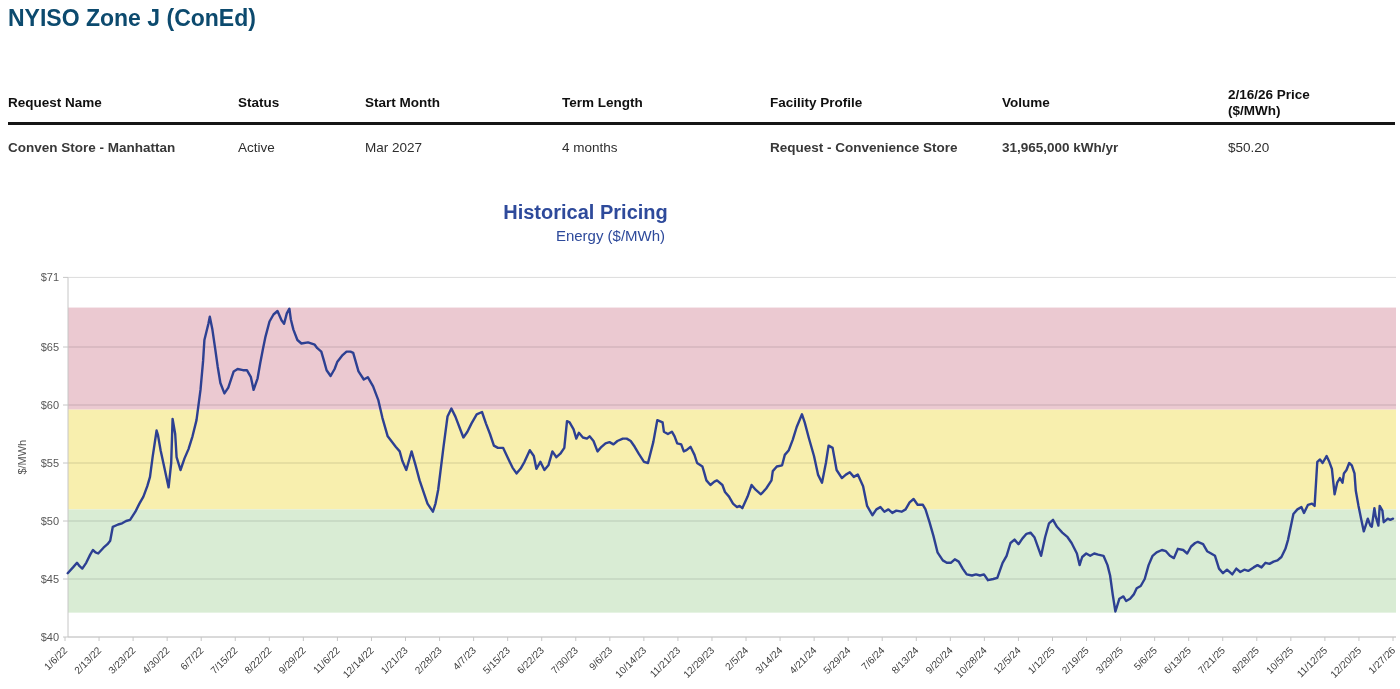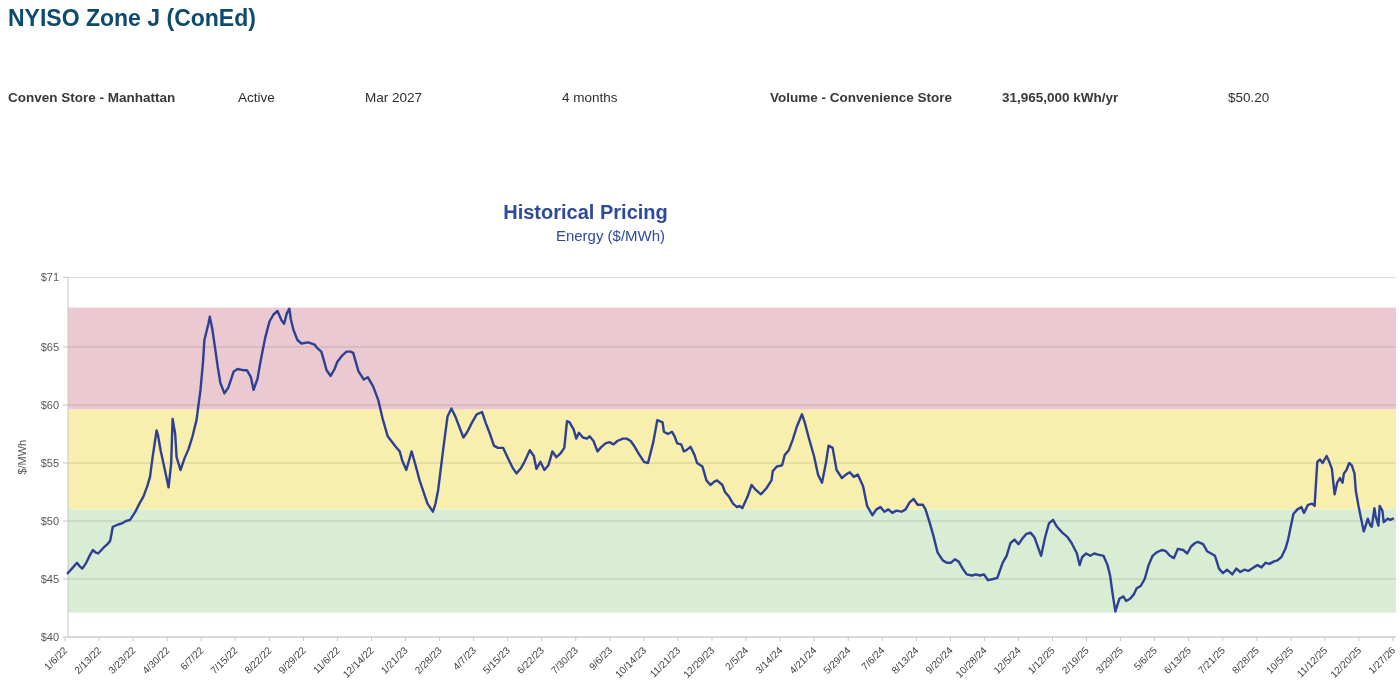"Request Name" div.thead { html: none -> <div> <div>Request Name</div> <div>Status</div> <div>Start Month</div> <div>Term Length</div> <div>Facility Profile</div> <div>Volume</div> <div> <span>2/16/26 Price</span><br> <span>($/MWh)</span> </div> </div> }
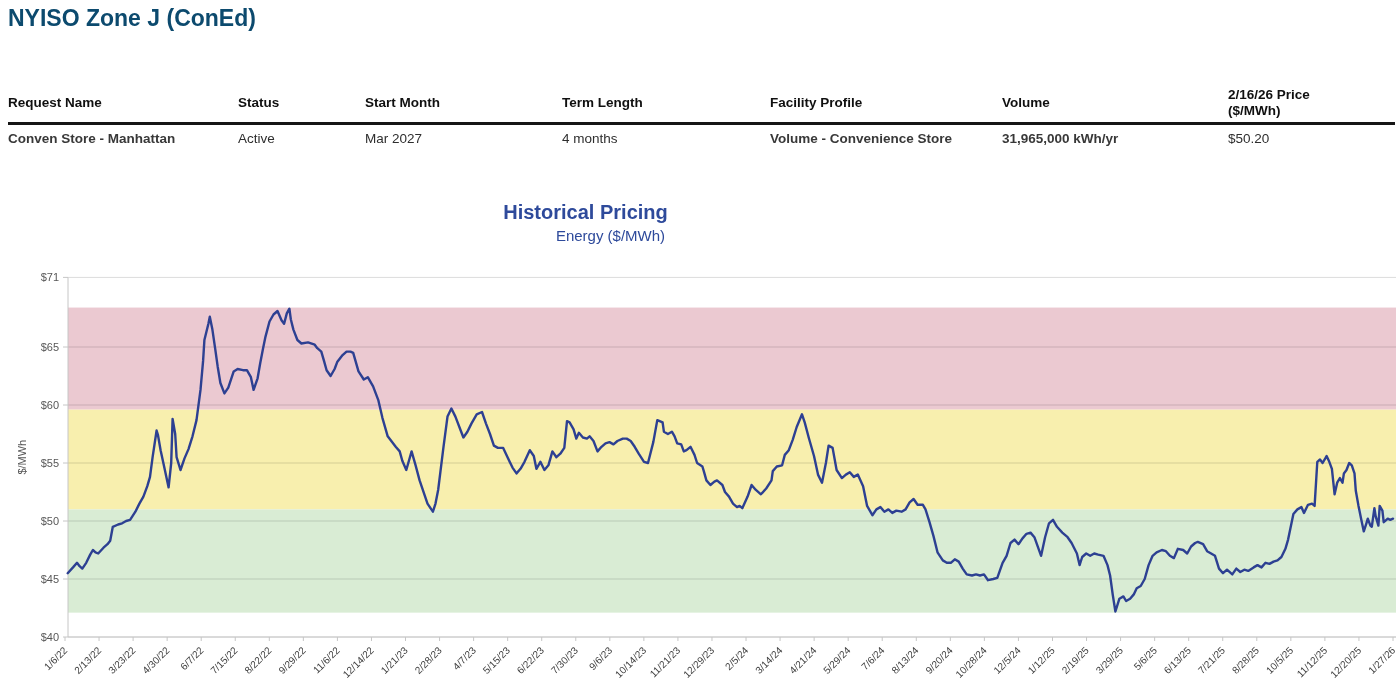"Conven Store - Manhattan" .trow { padding-top: 6px -> 15px }
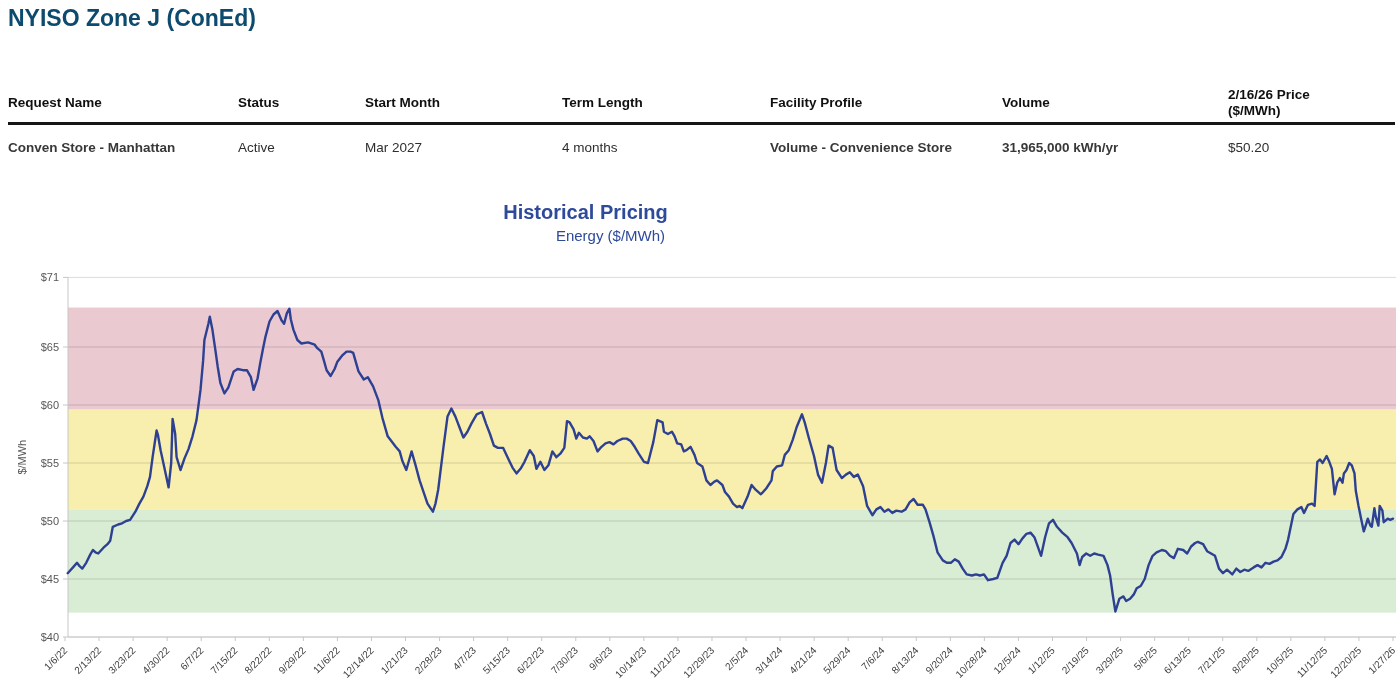"Volume - Convenience Store" div.cell { text: Volume -> Request }
